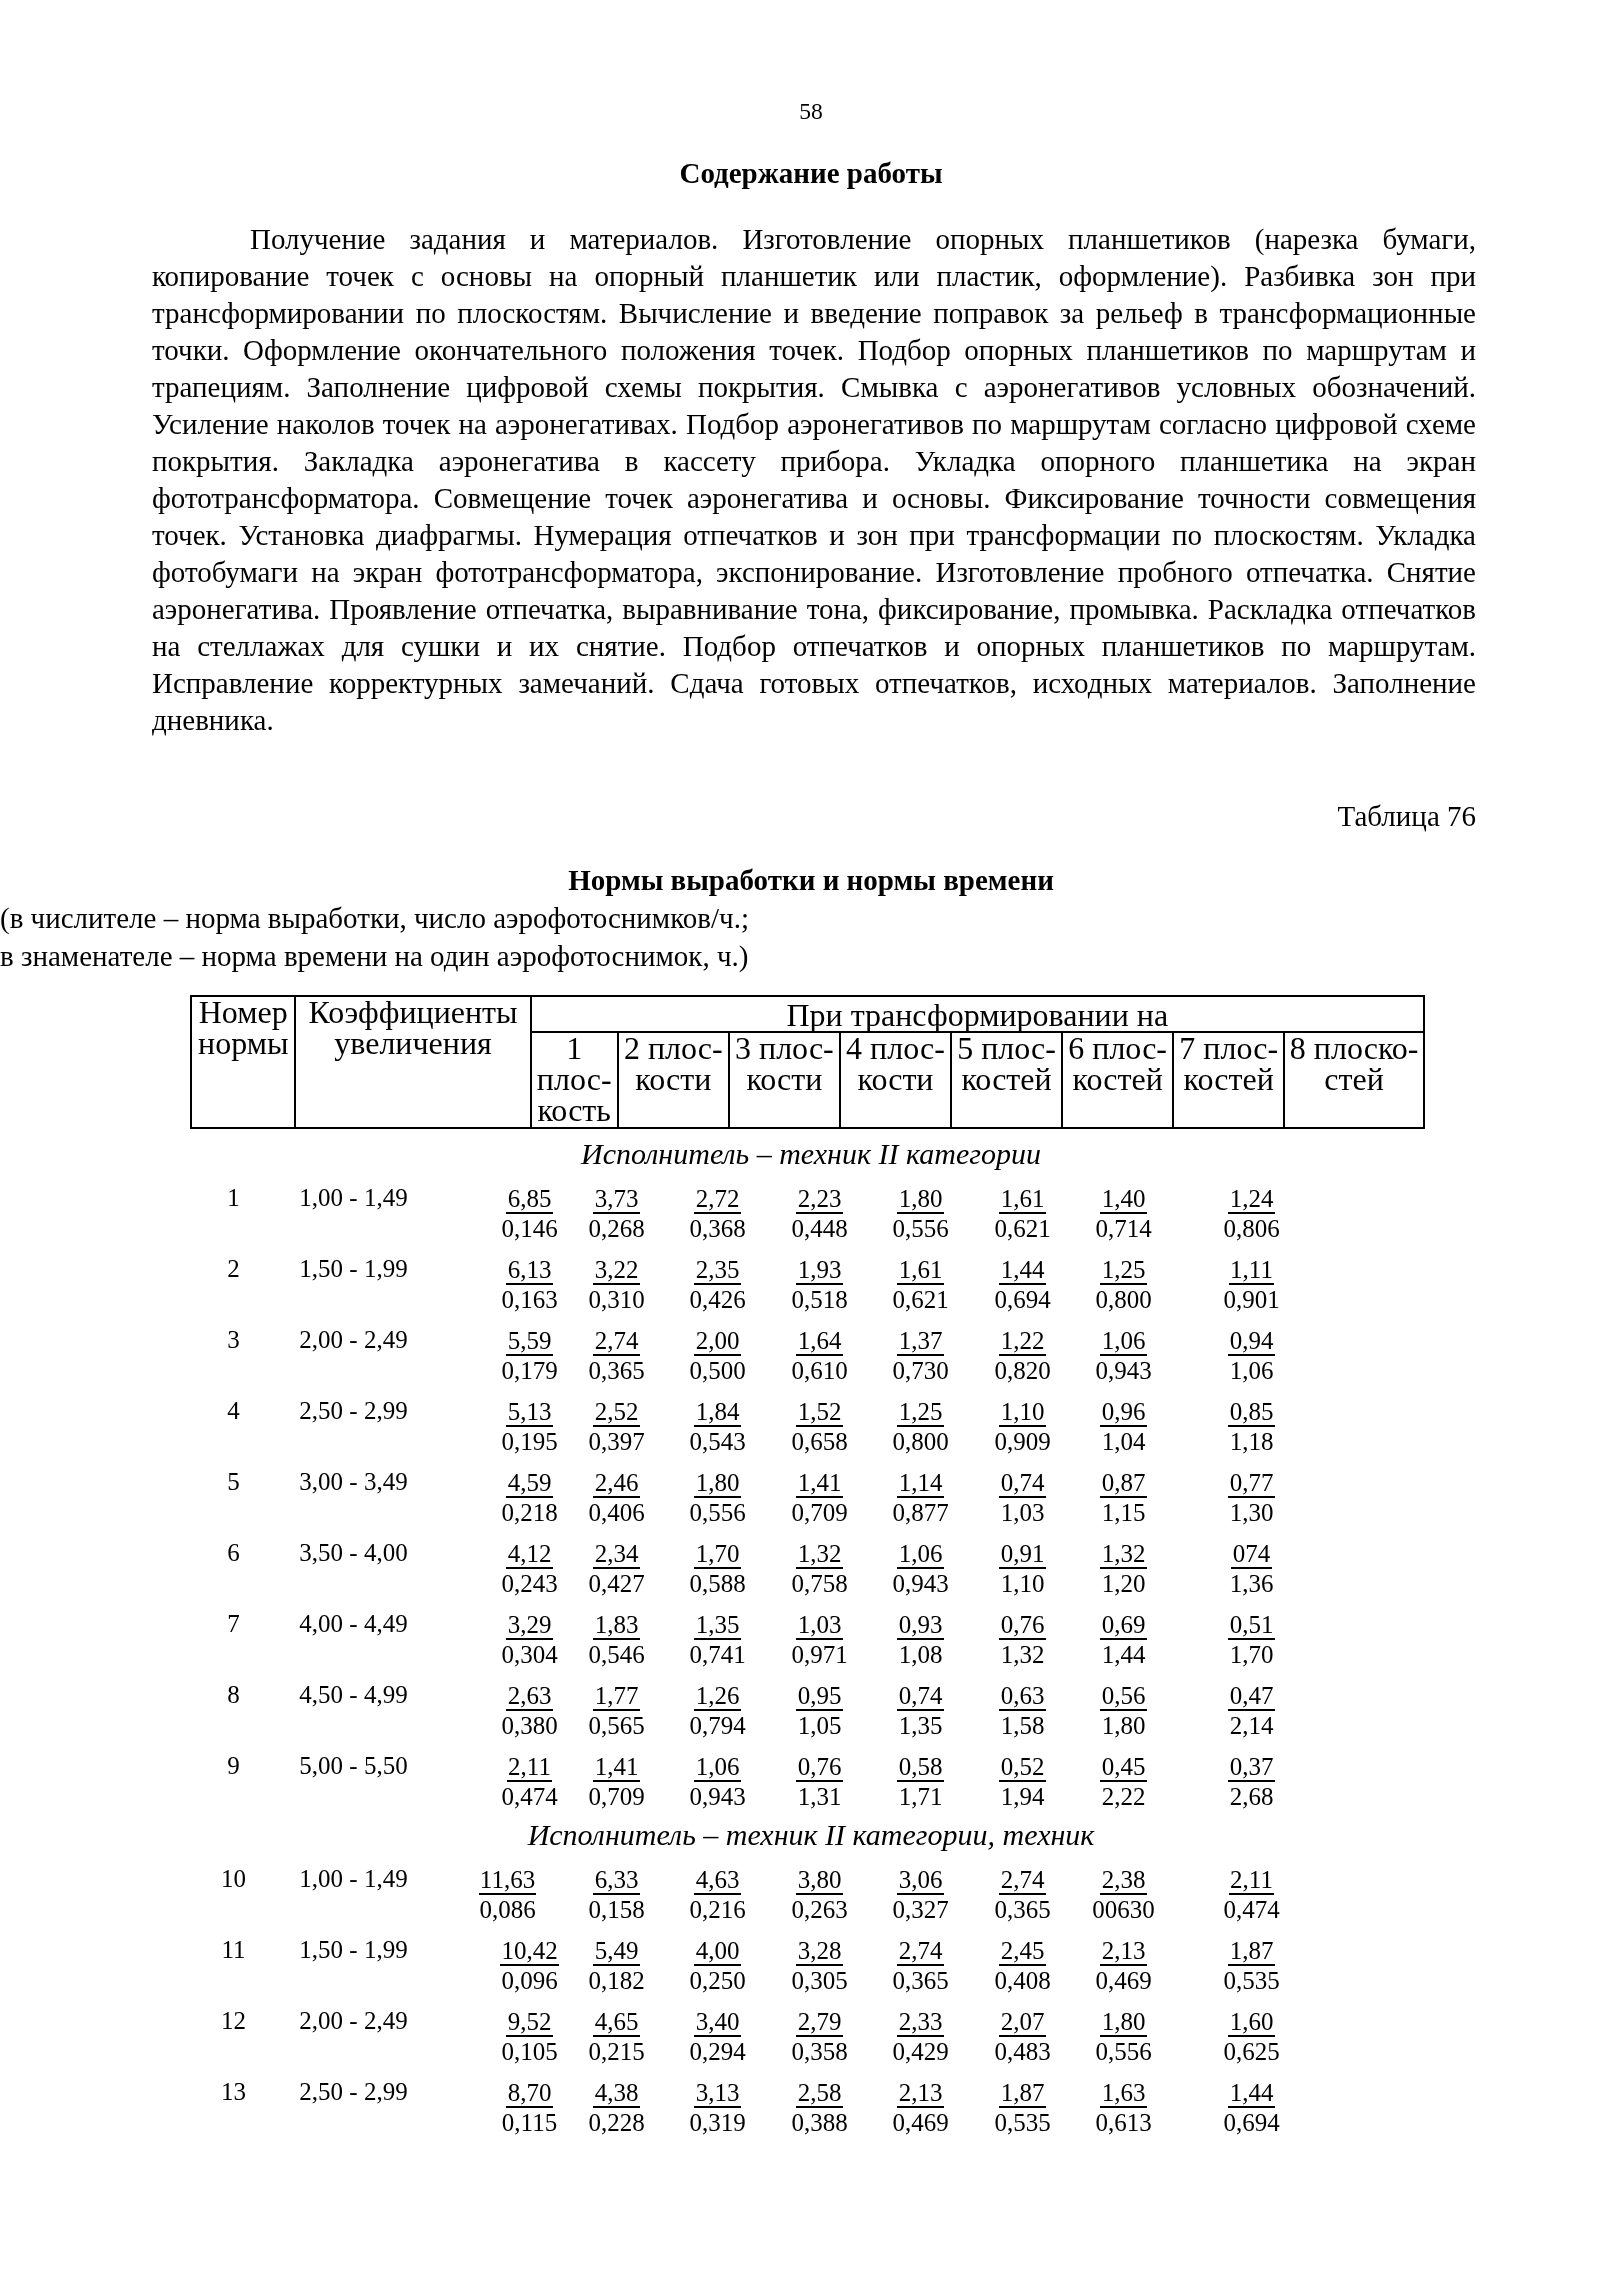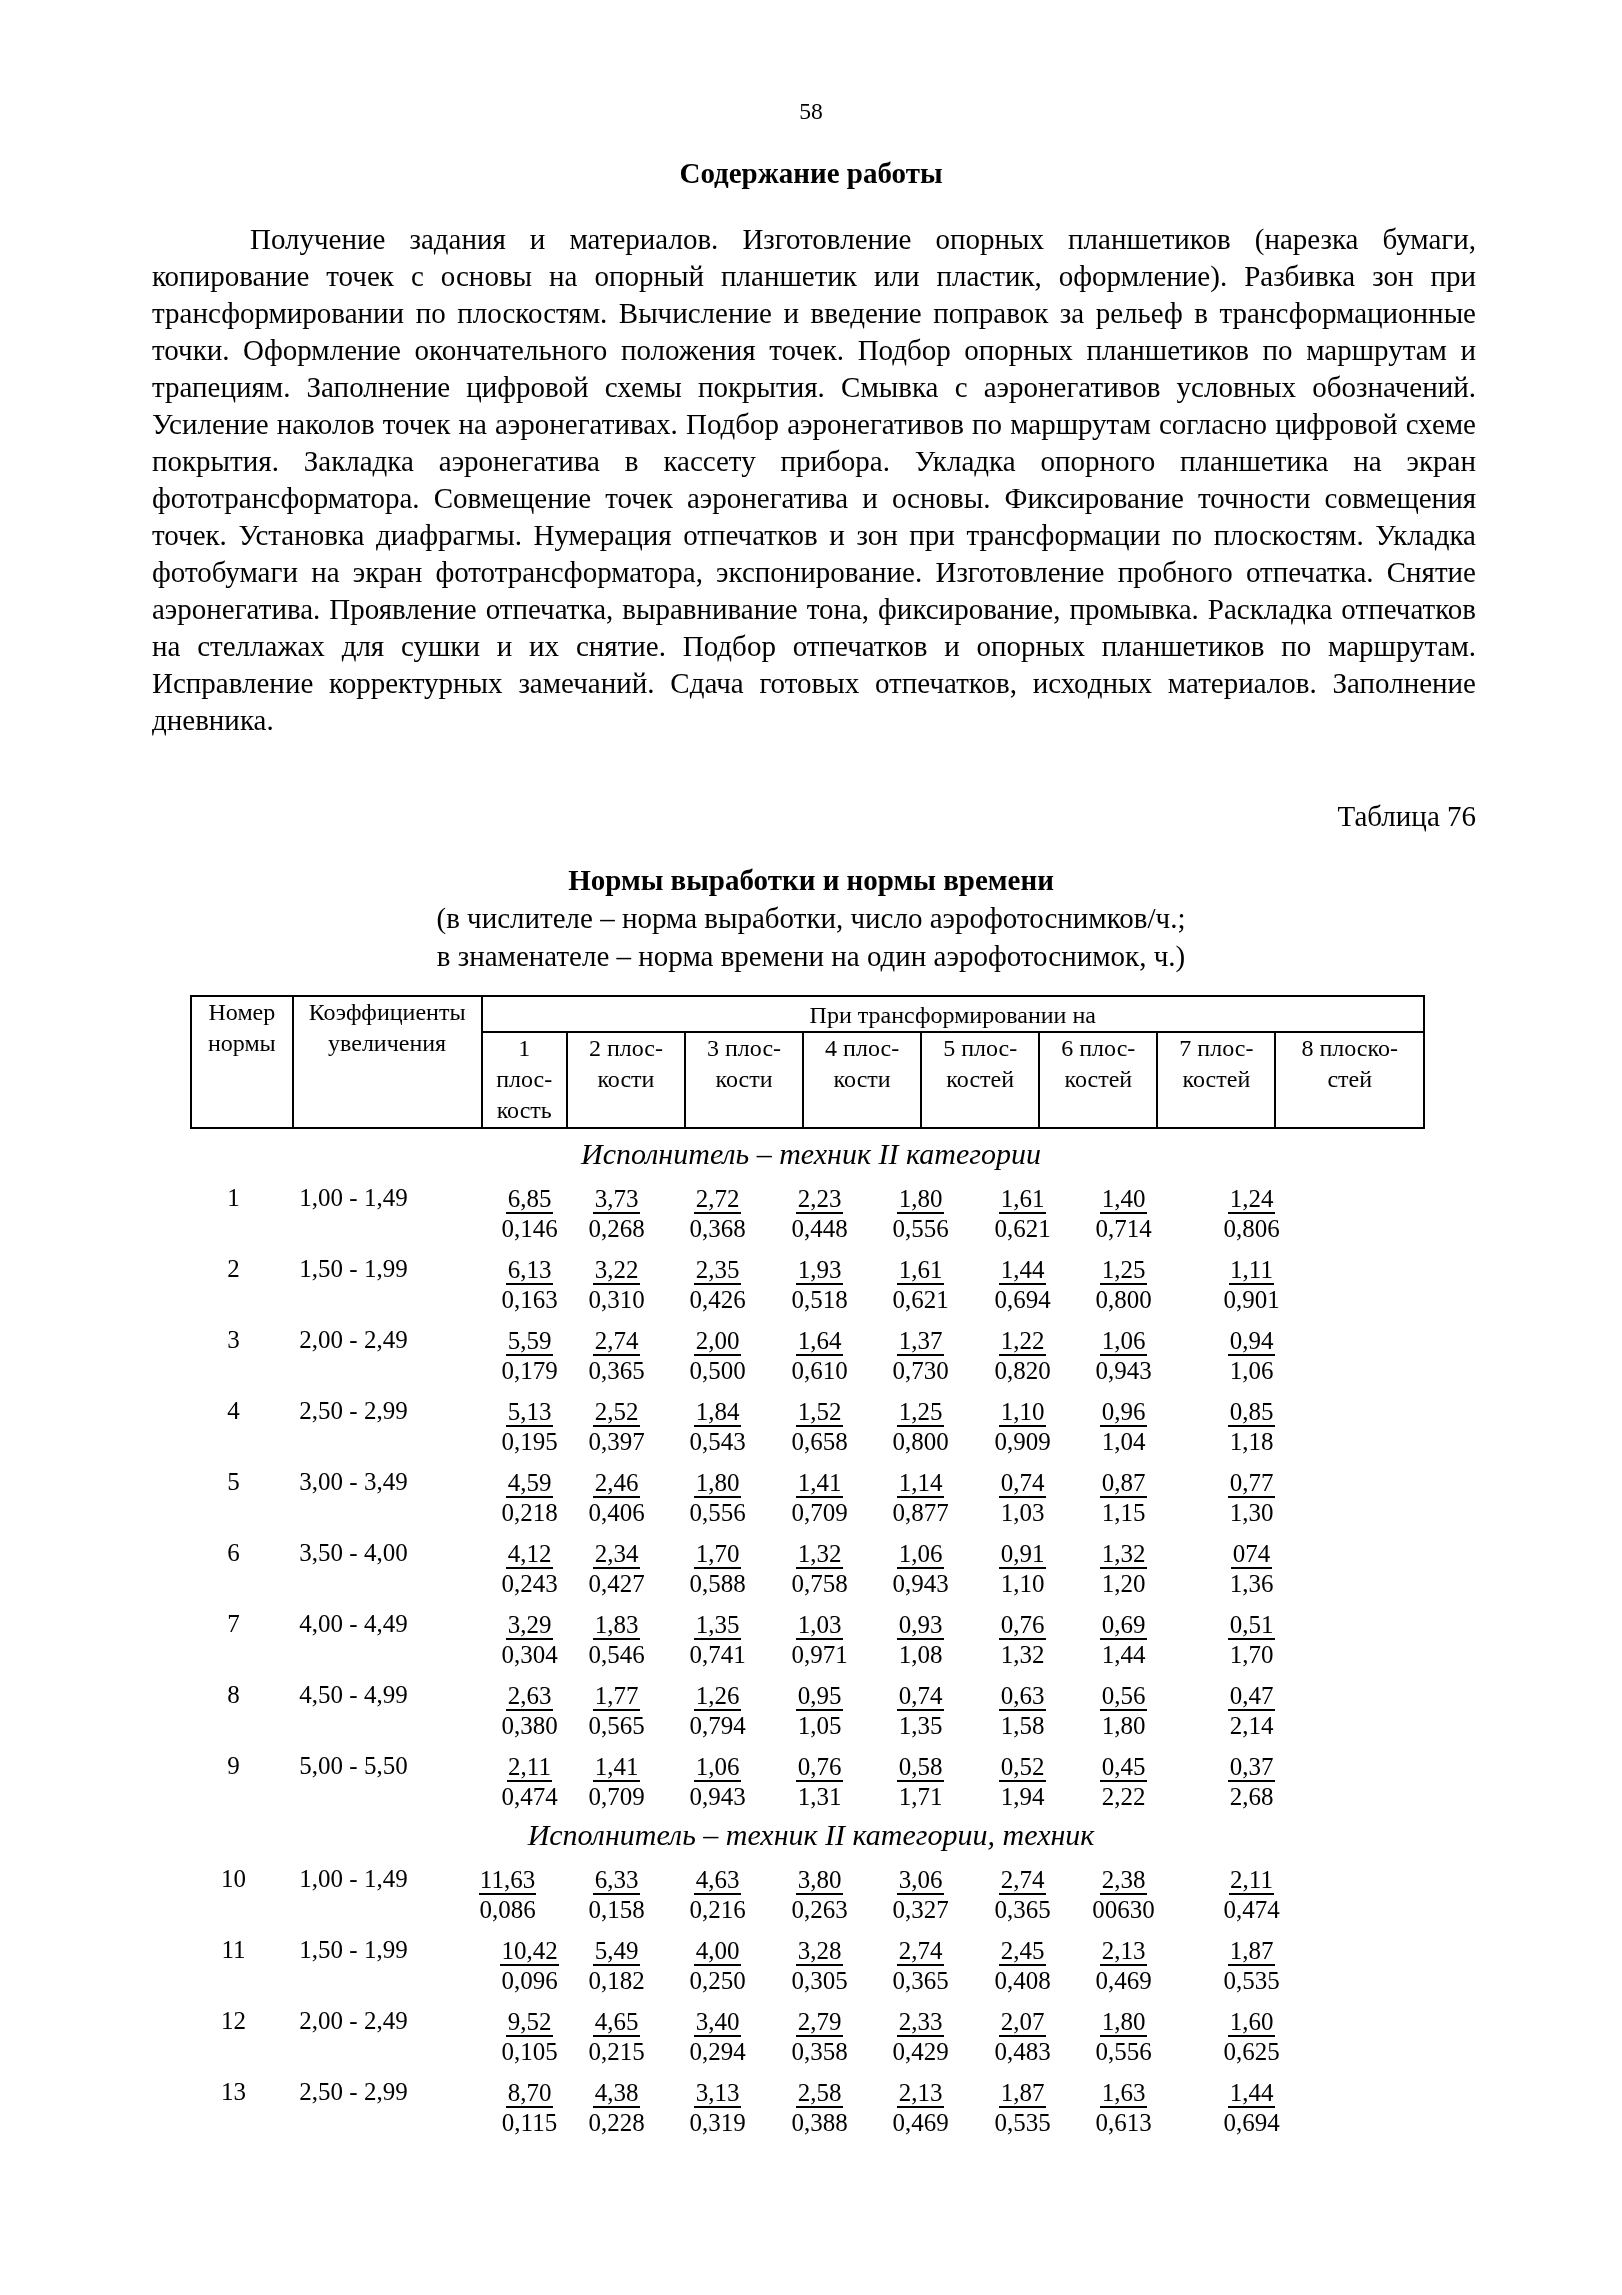"(в числителе – норма выработки," .table-subtitle { text-align: center -> none }
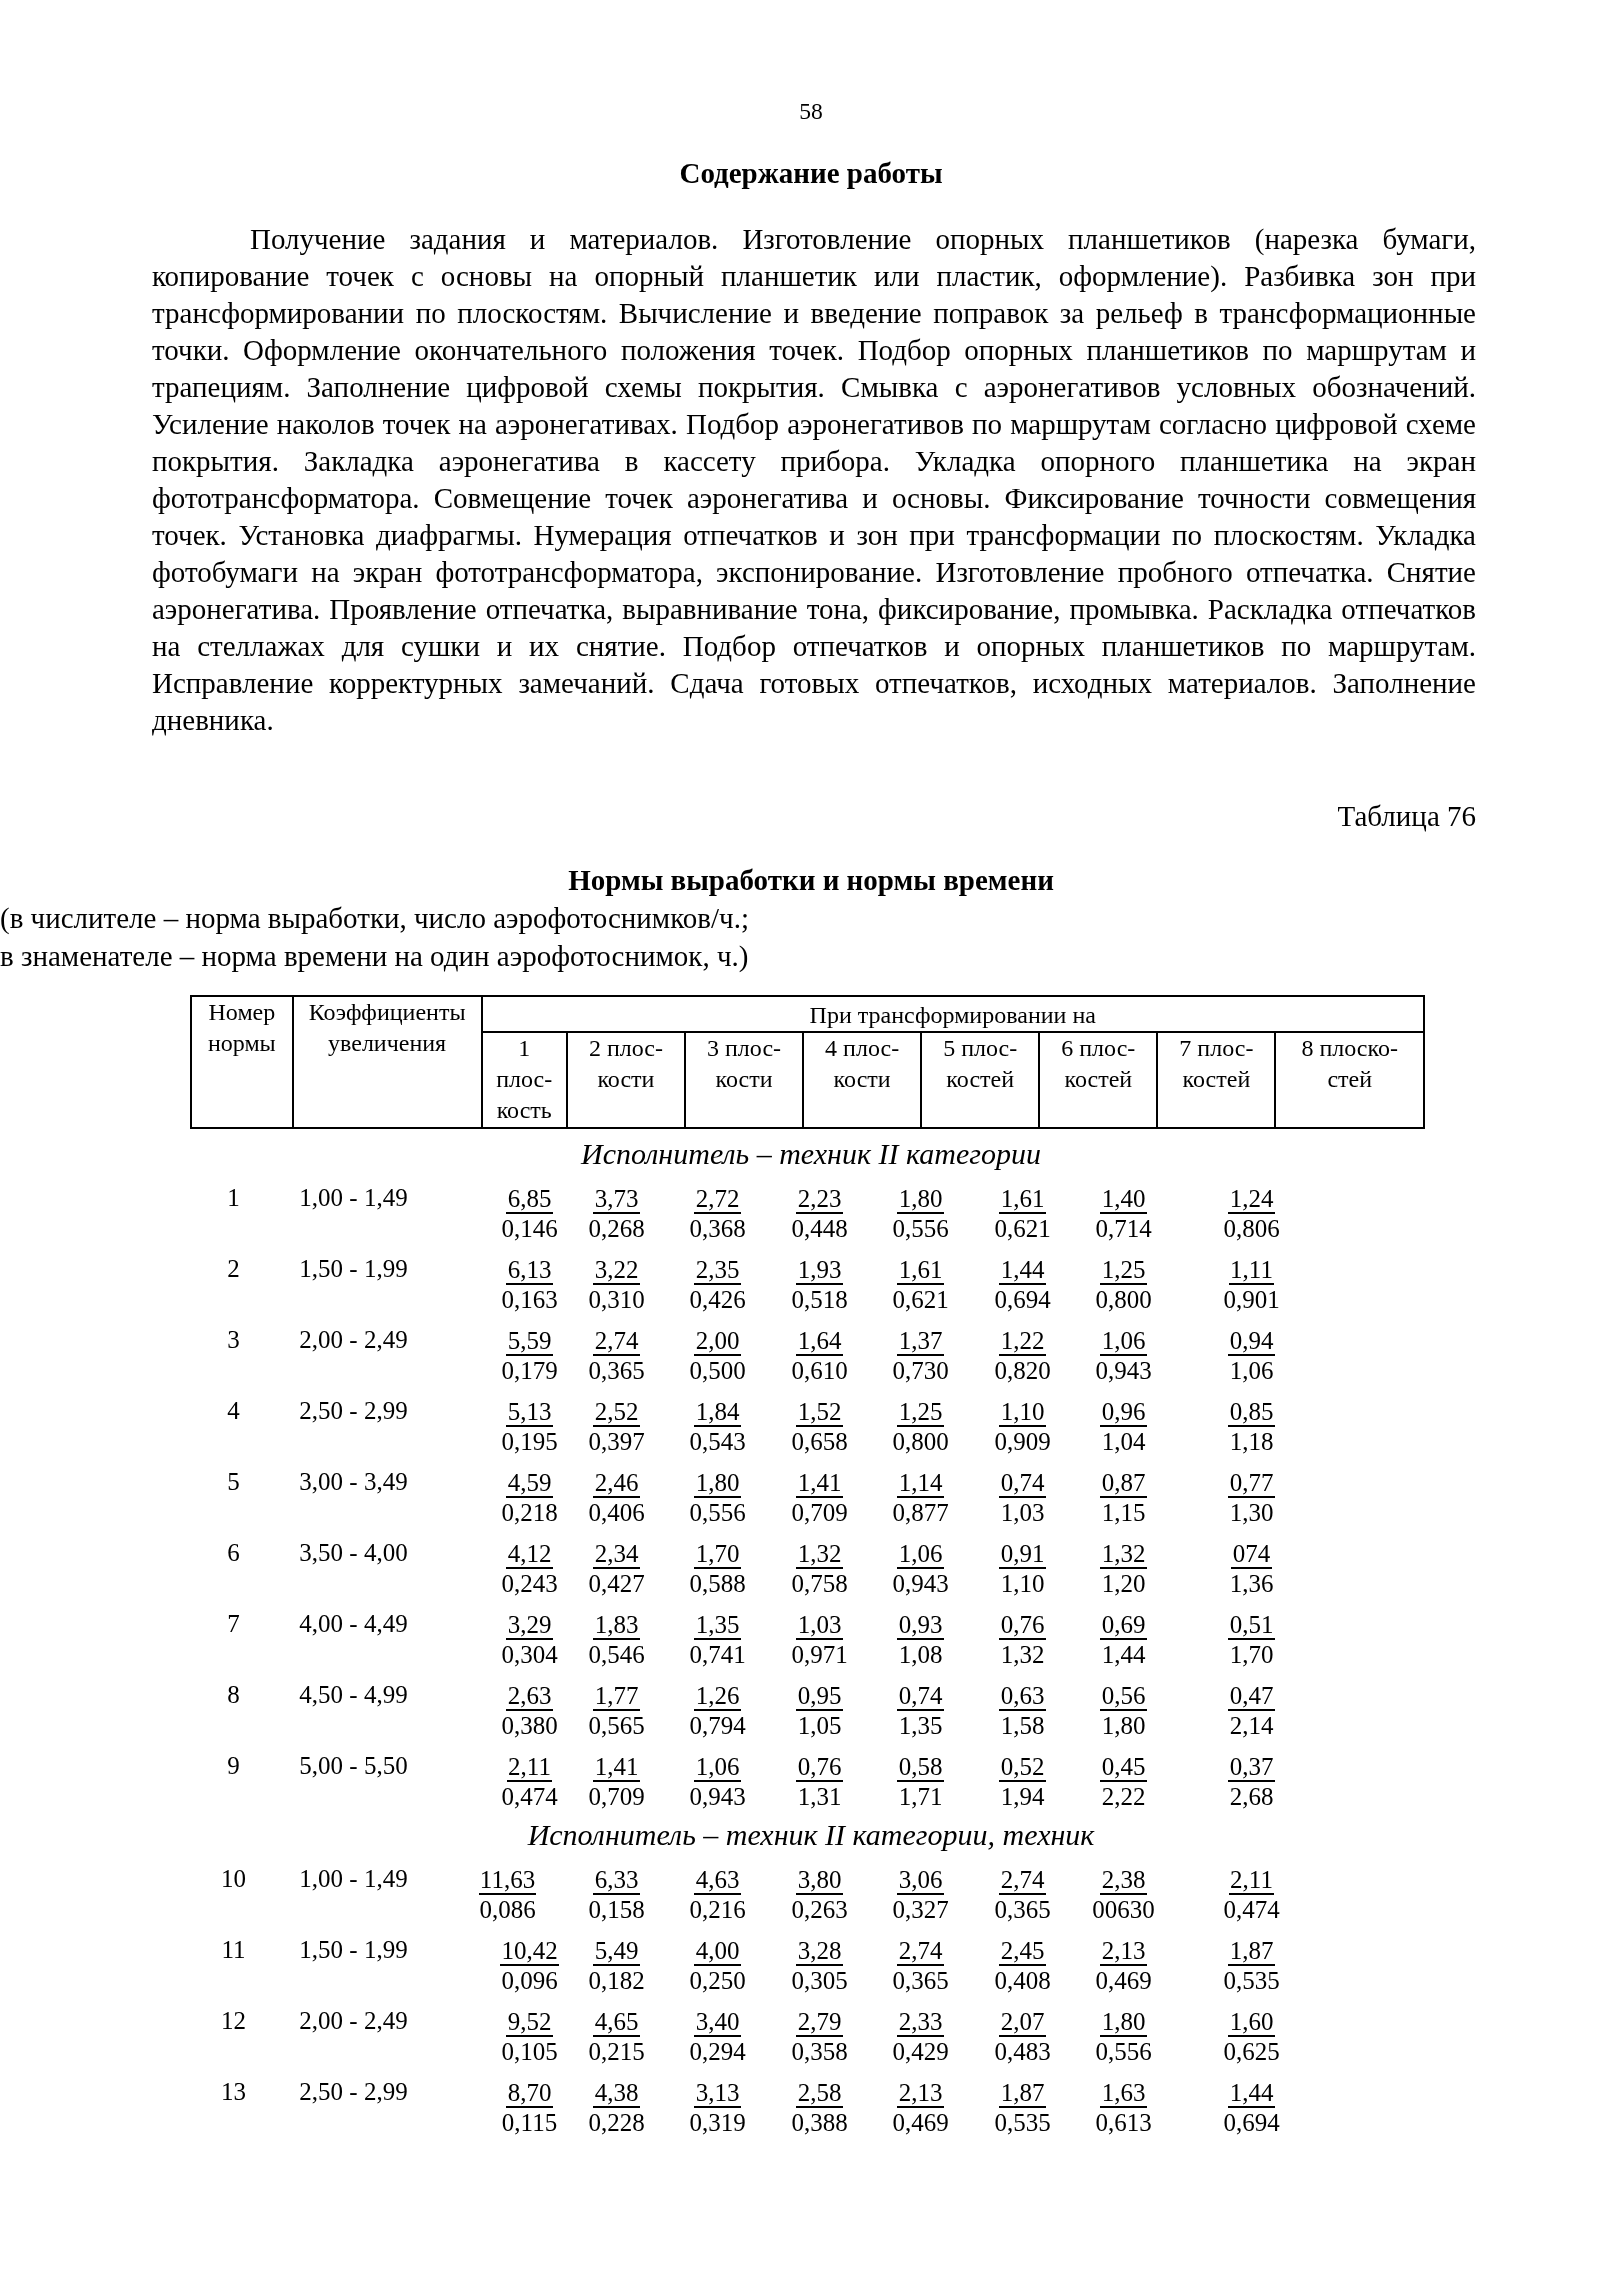"Номер" table.hdr { font-size: 24px -> 32px }
